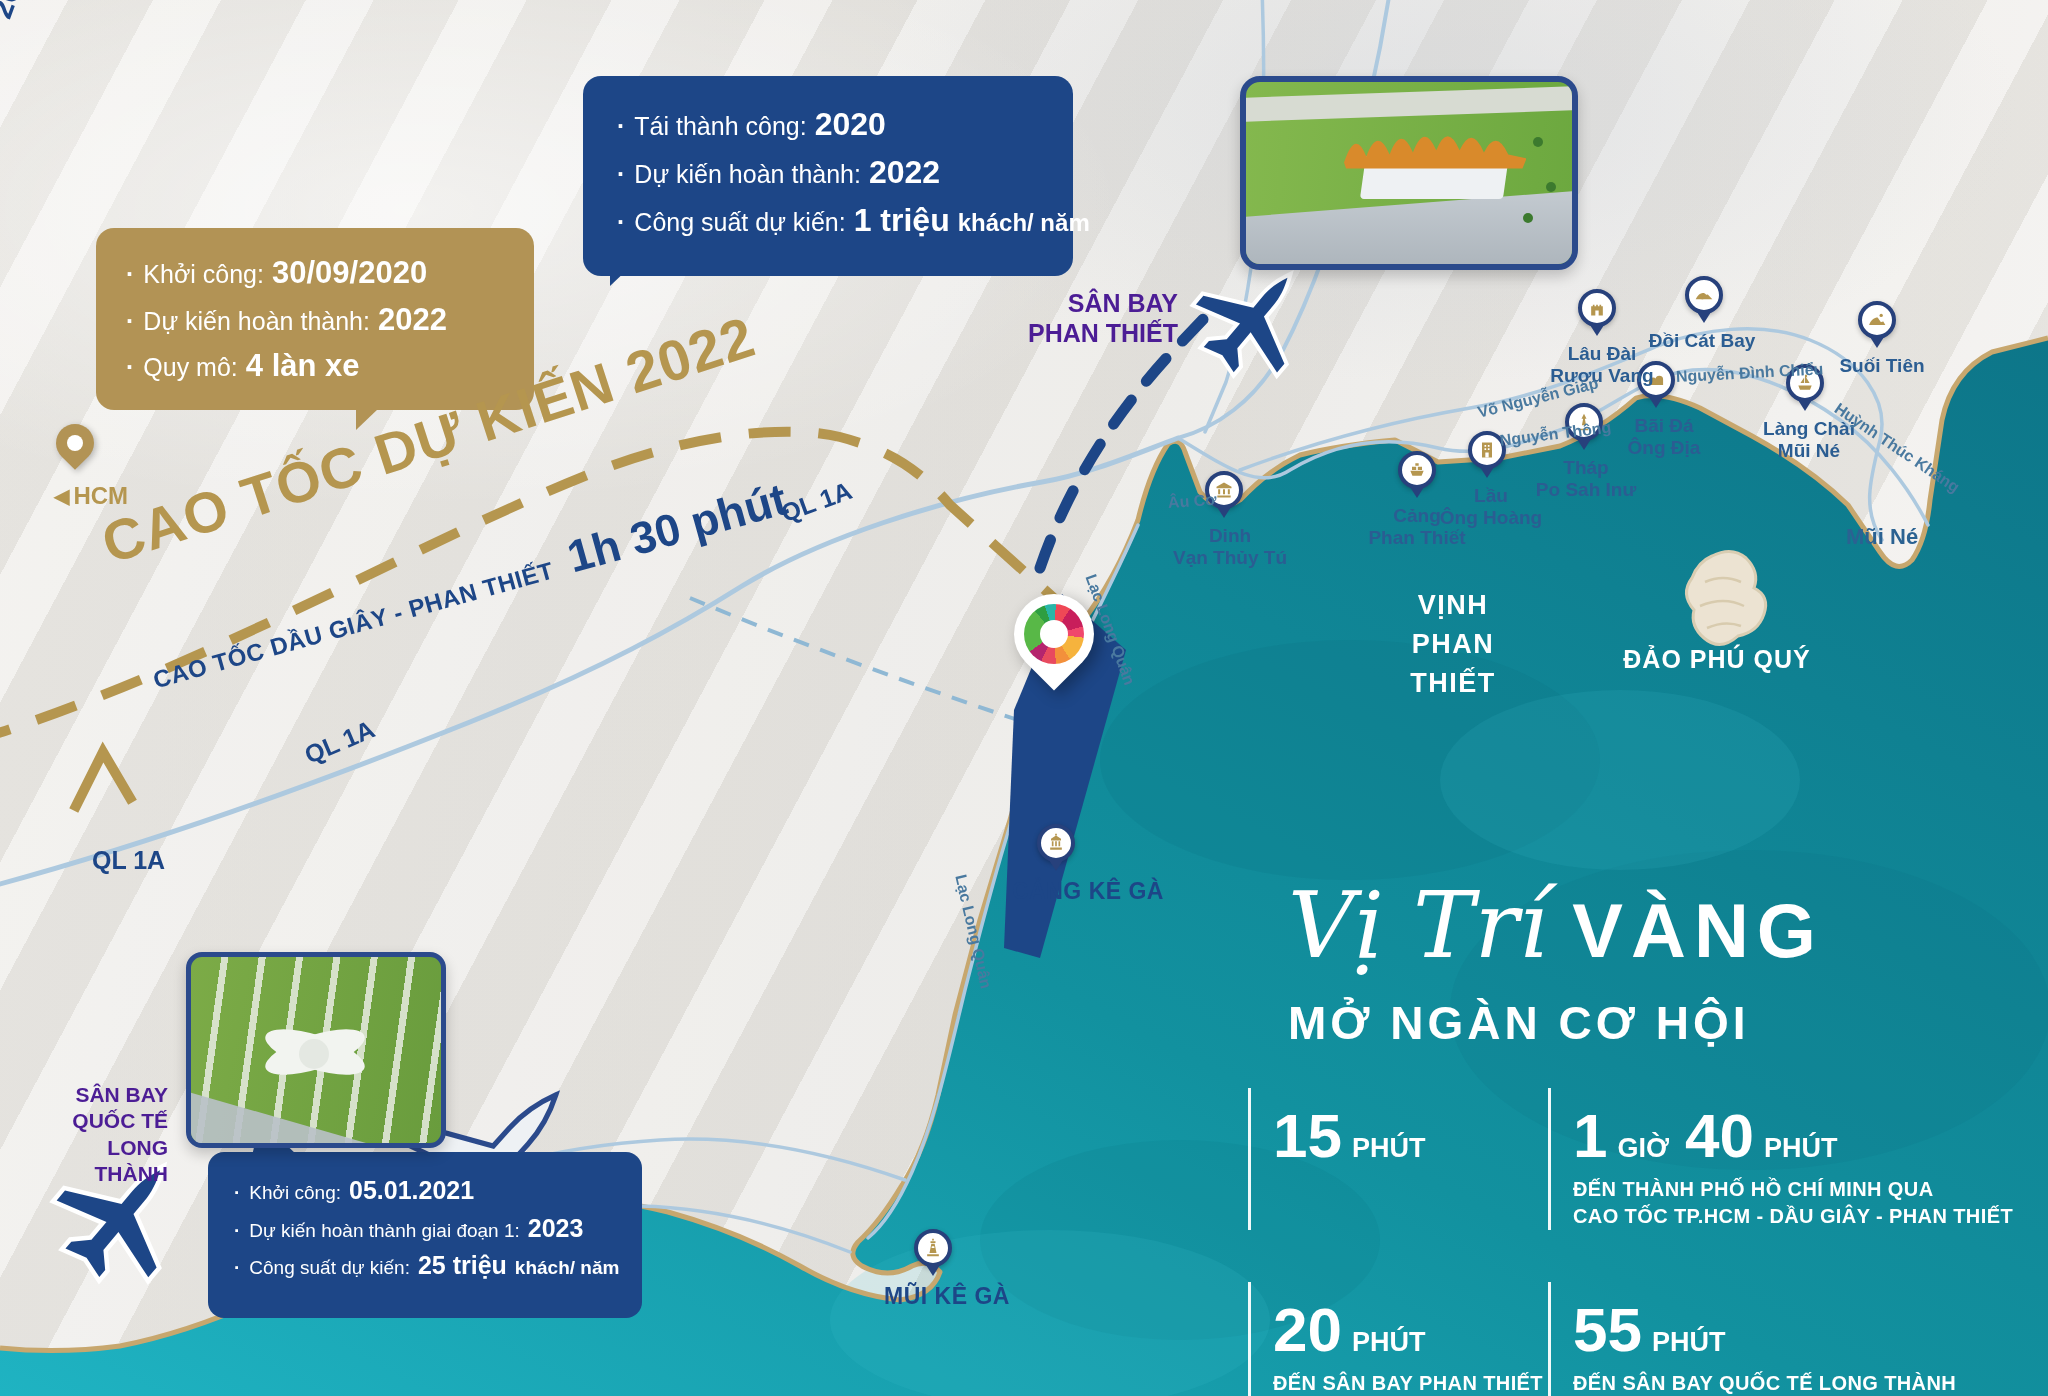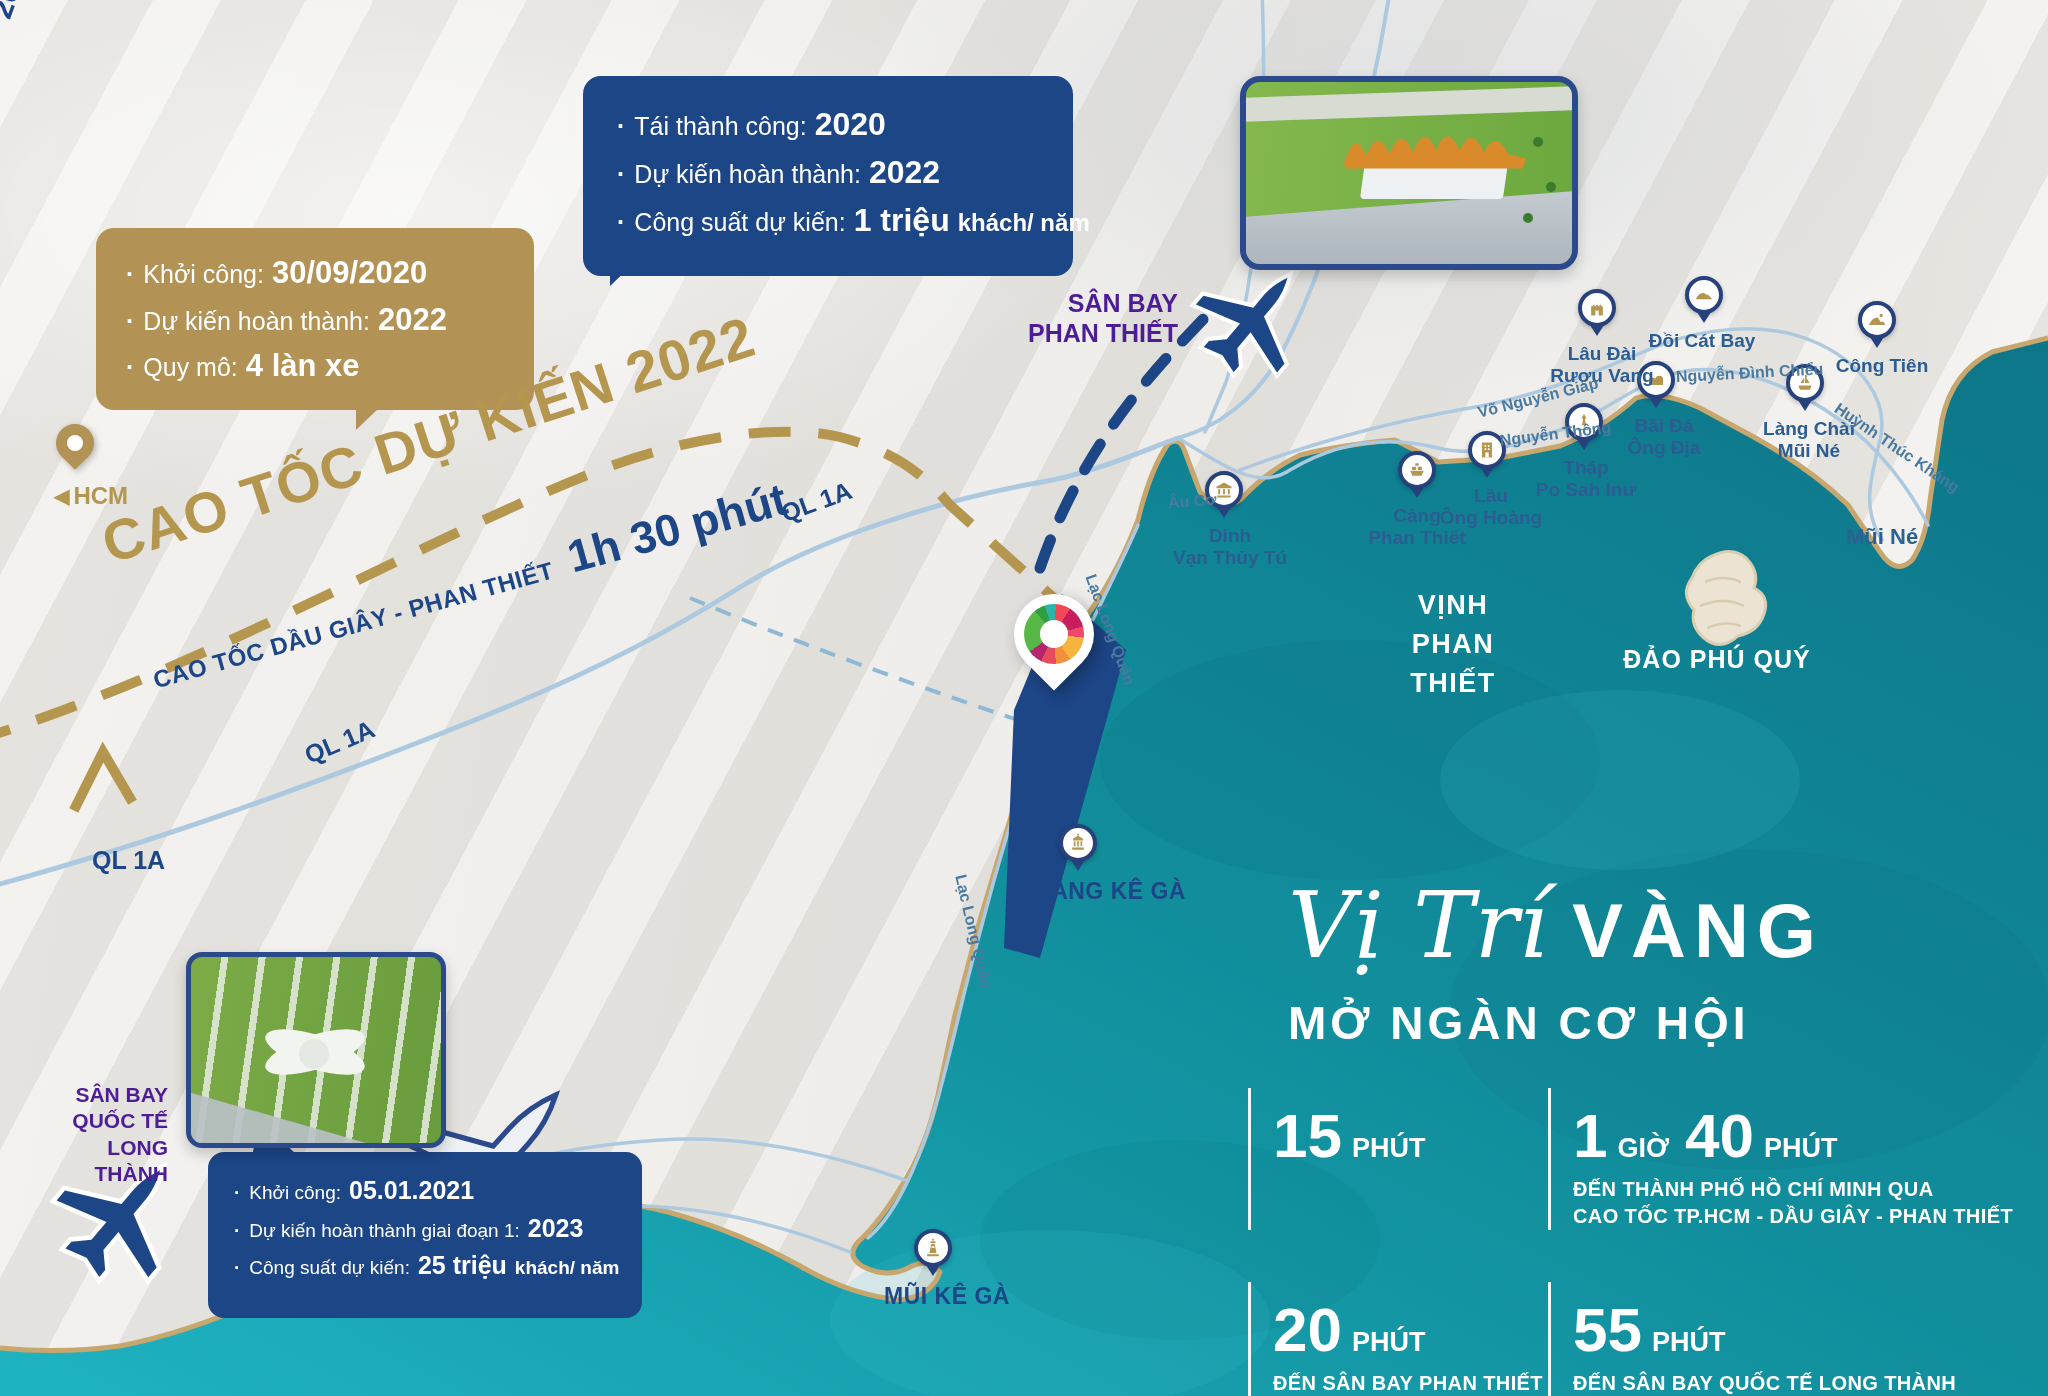"Công Tiên" div.poi-label { text: Công -> Suối }
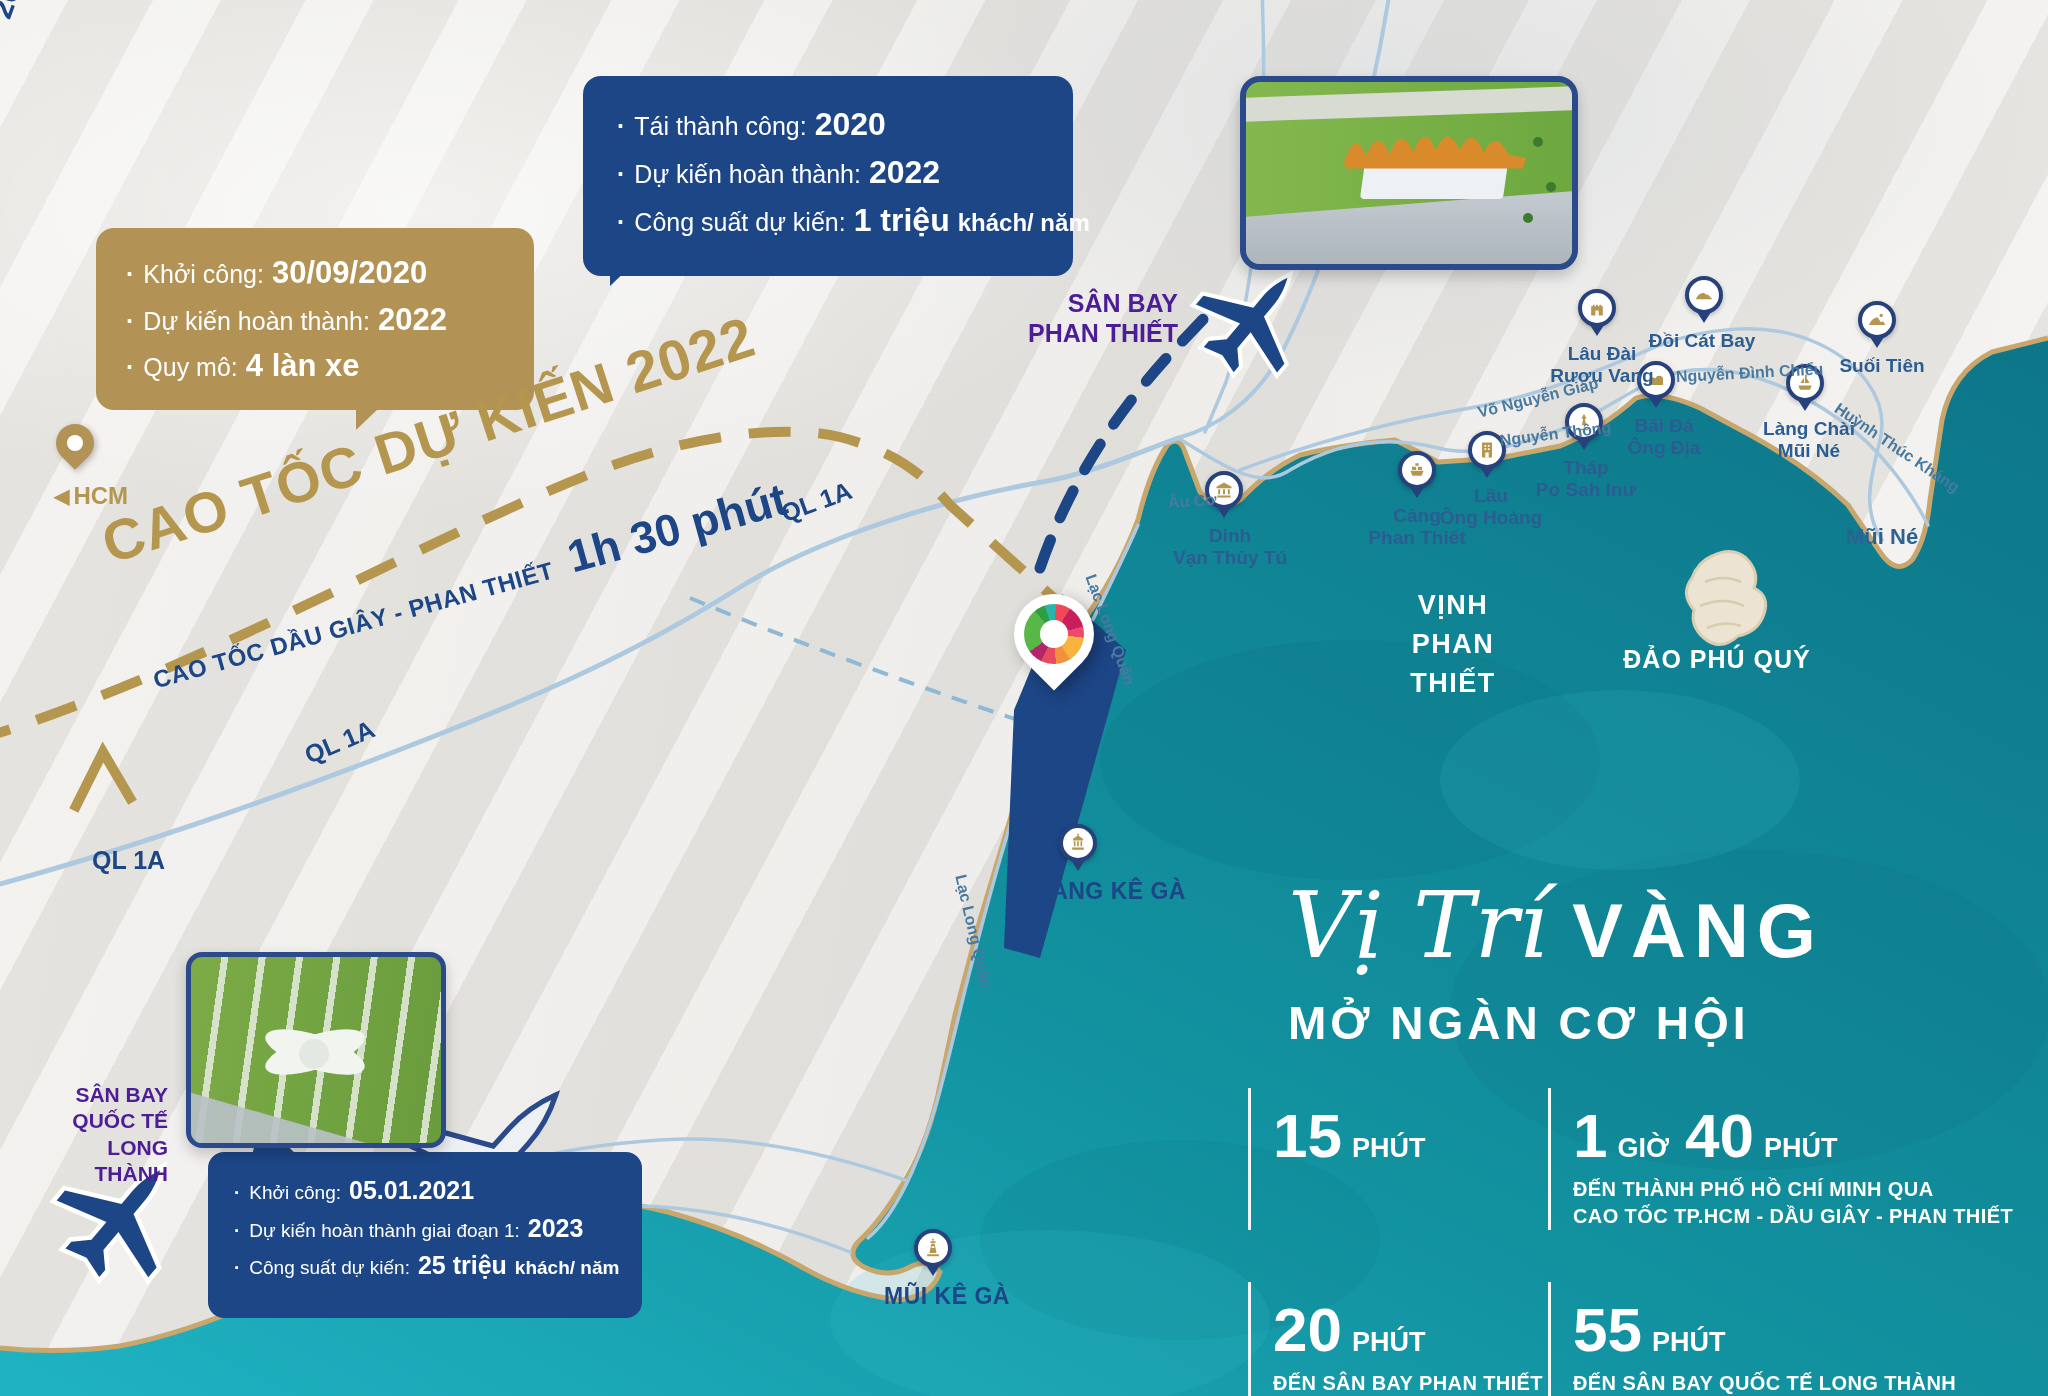"CẢNG KÊ GÀ" div.poi { left: 1078px -> 1056px }
